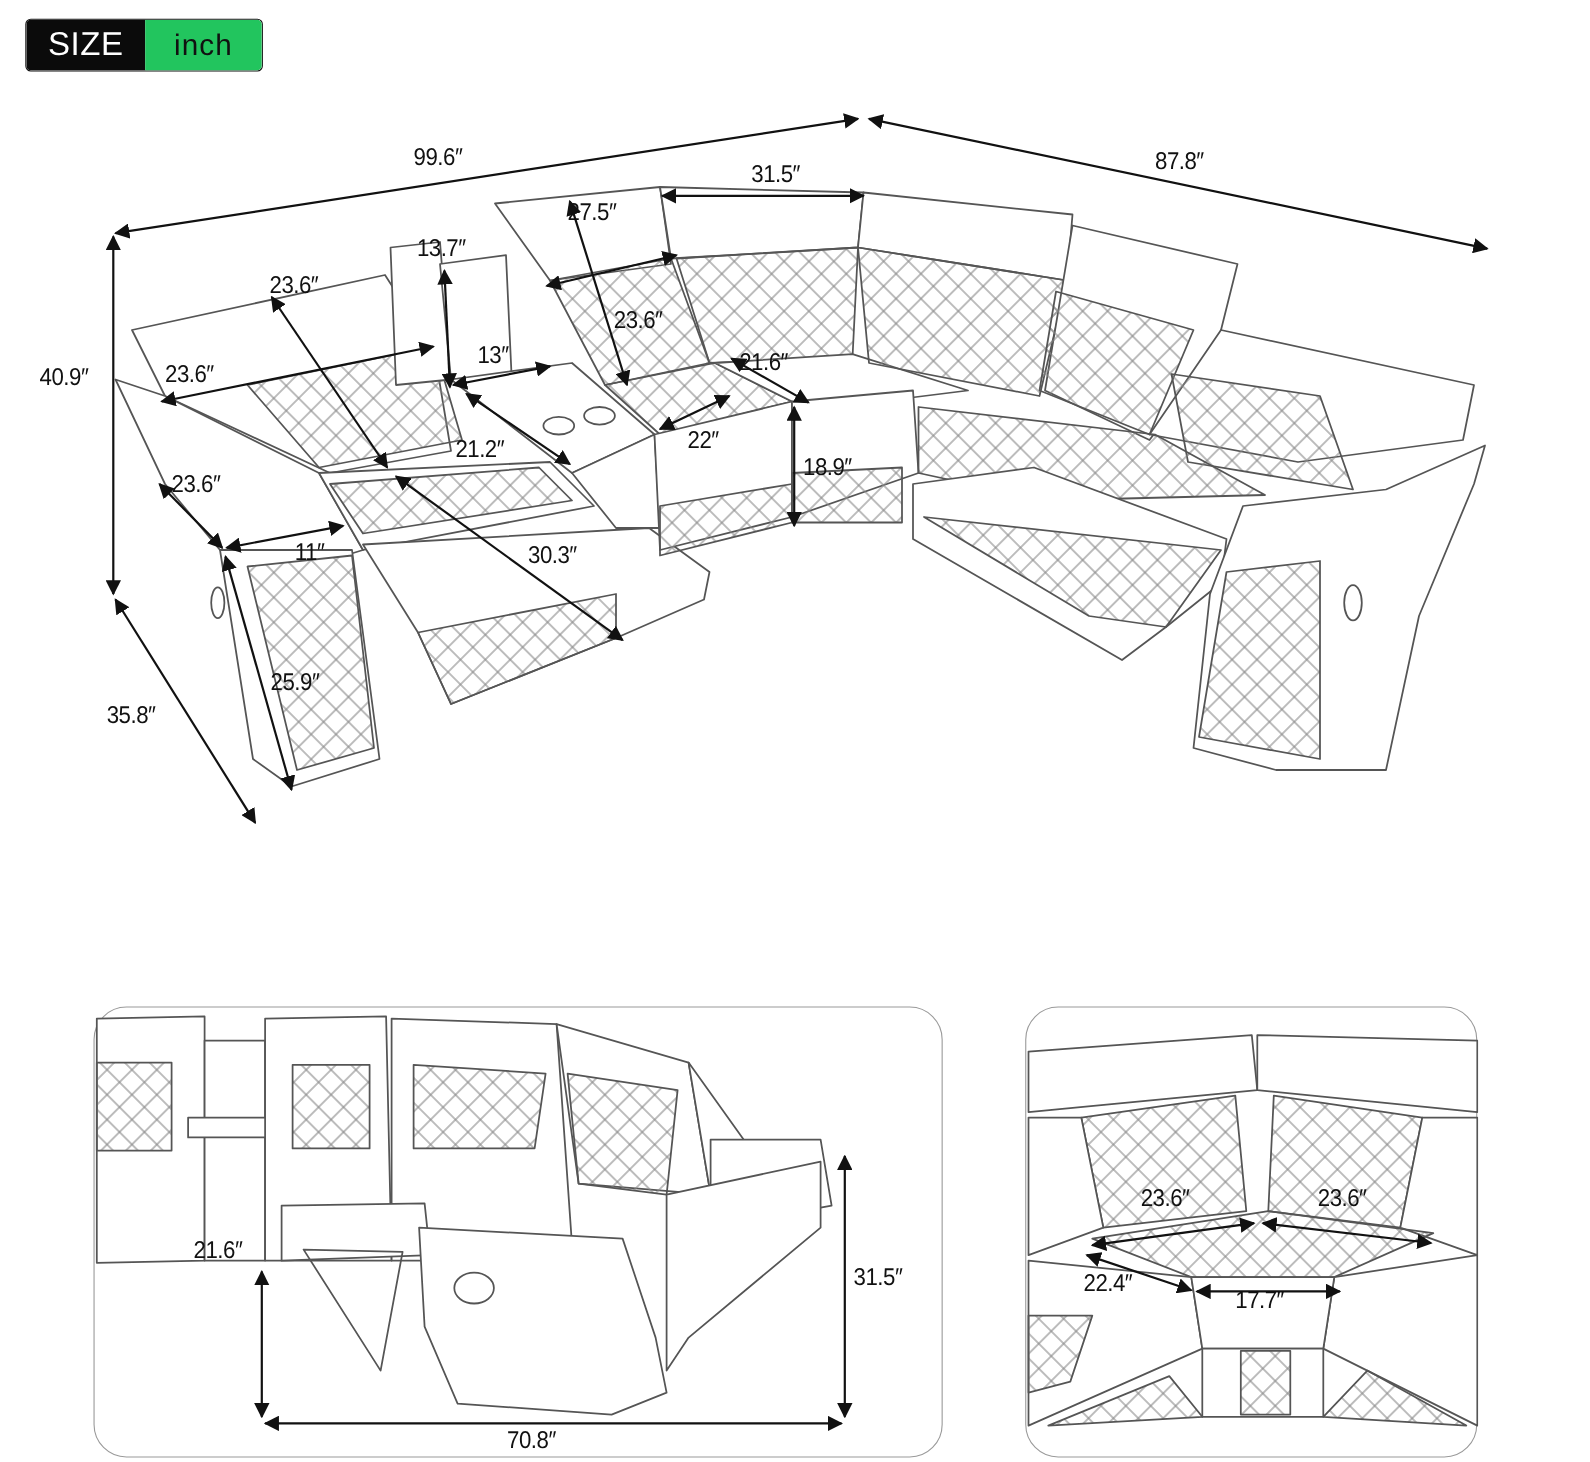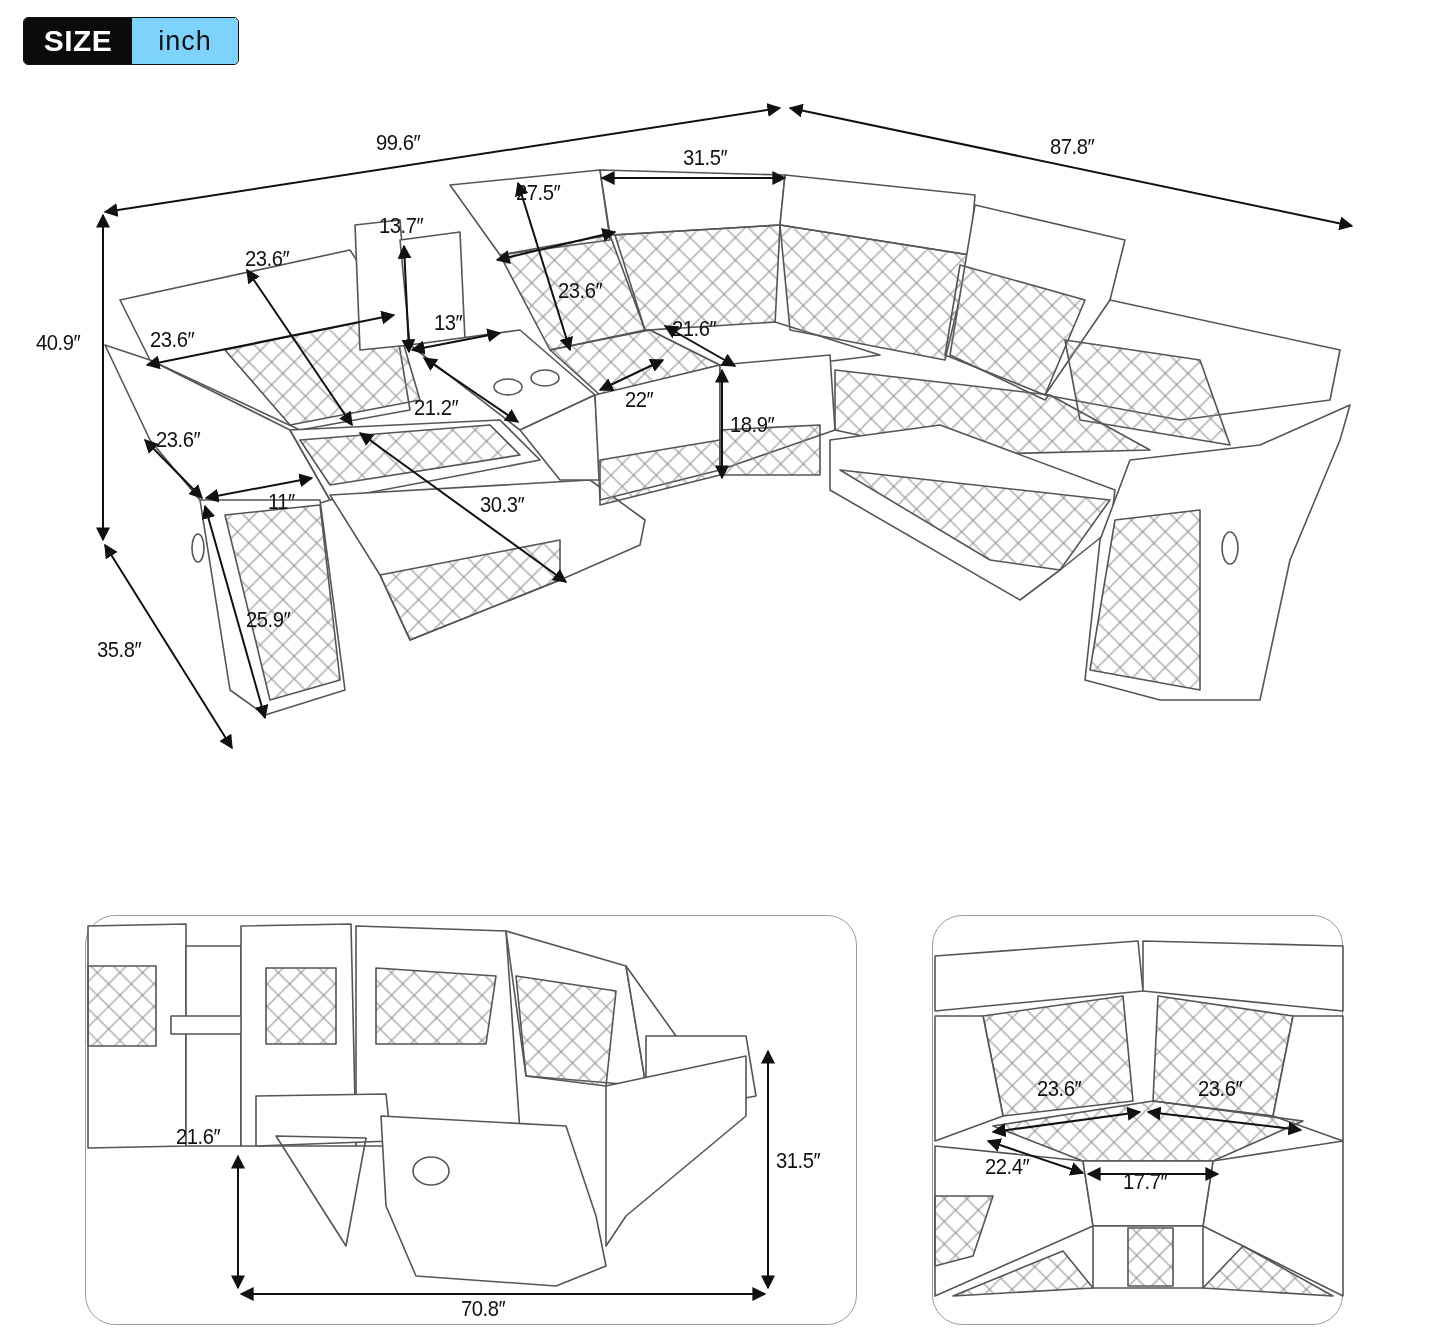"SIZE" .badge-dark { font-weight: 700 -> 400 }
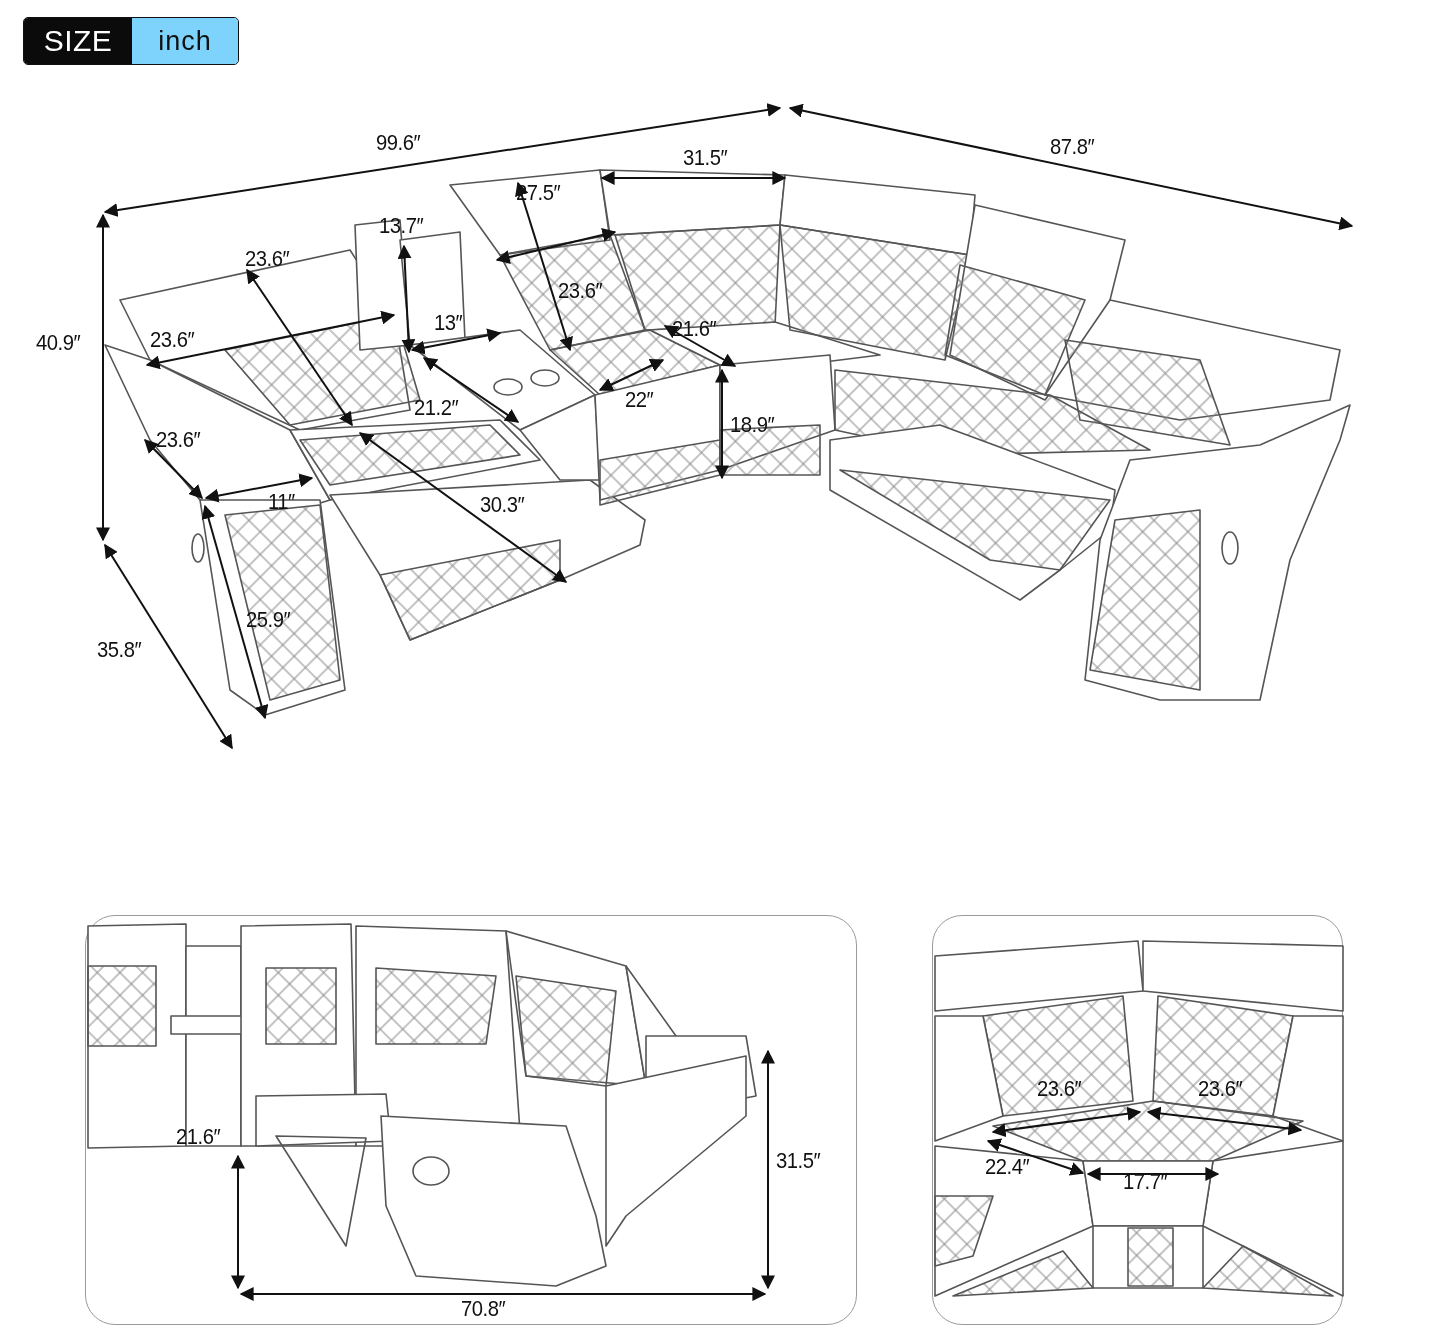"inch" .badge-light { background: #7dd3fc -> #22c55e }
